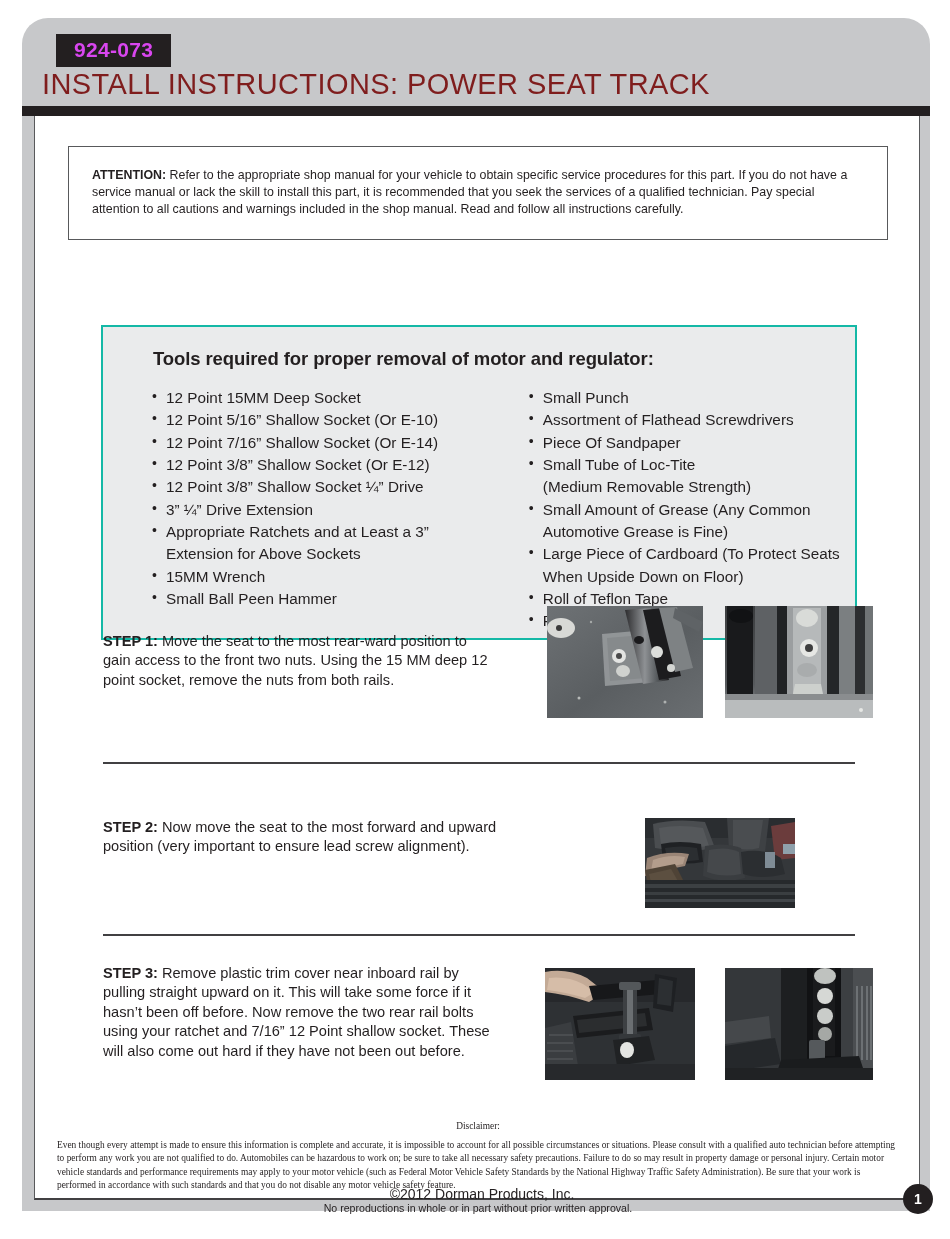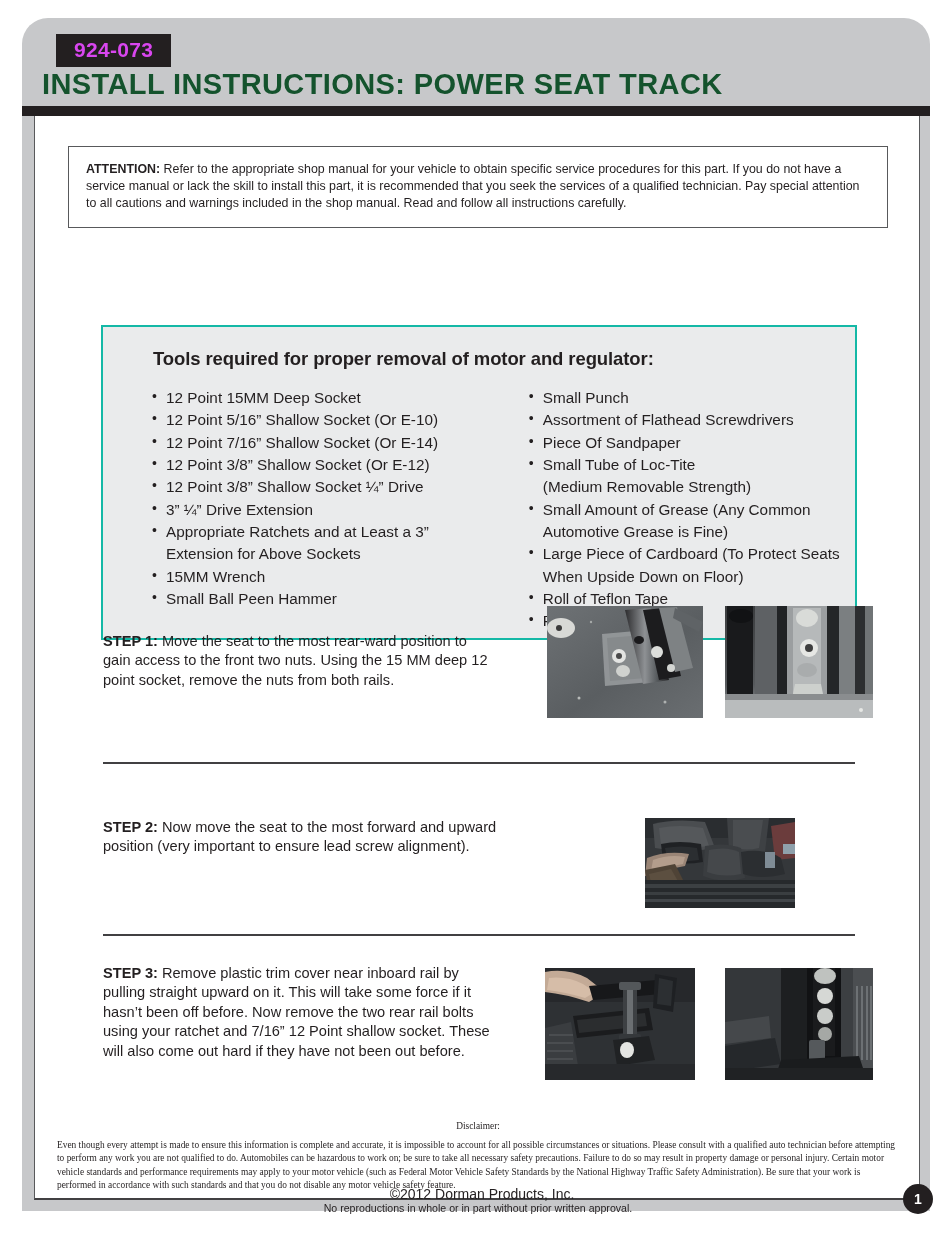"INSTALL INSTRUCTIONS: POWER SEAT TRACK" #header-title { color: #14532d -> #7f1d1d; font-weight: bold -> normal }
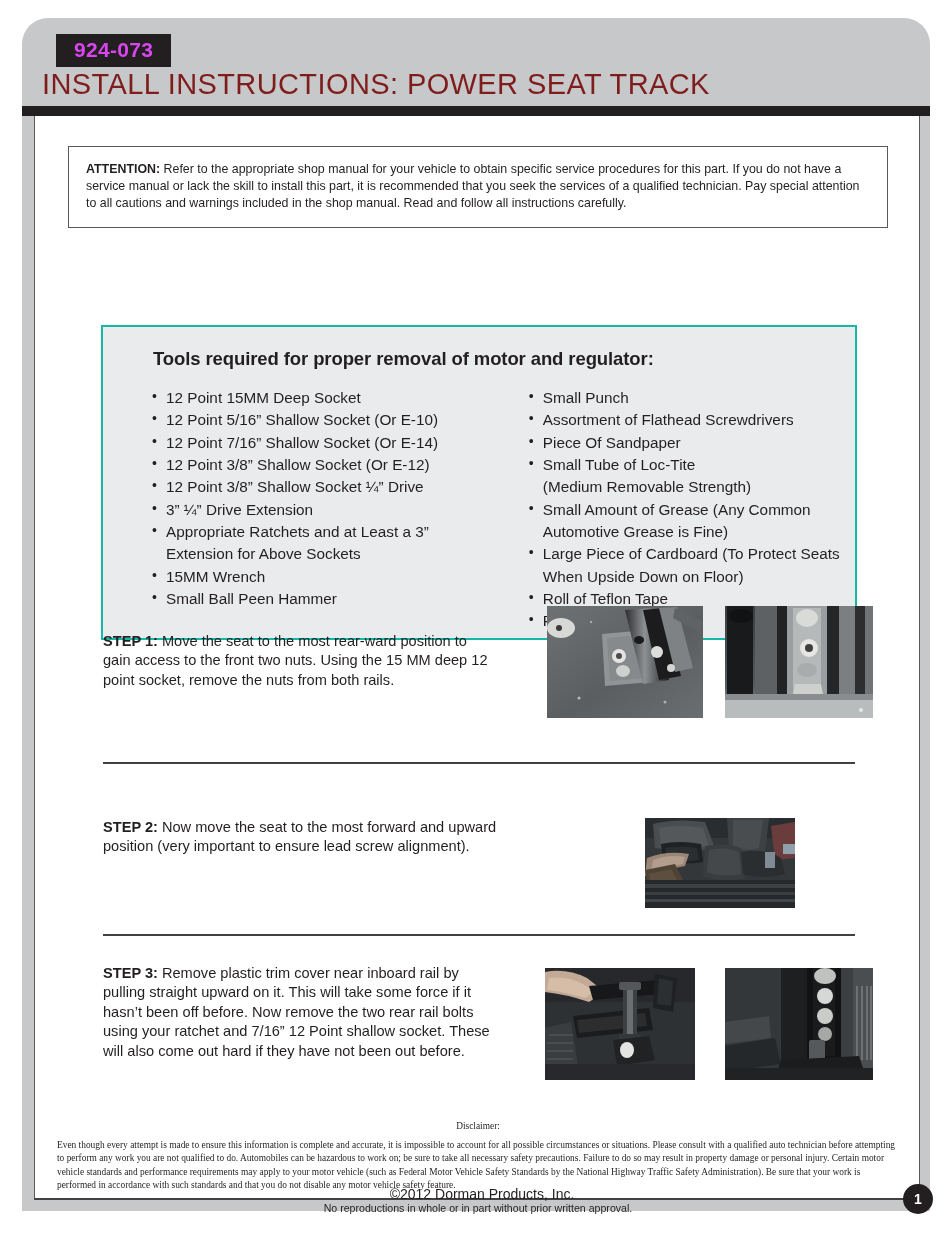"ATTENTION: Refer to the appropriate" #attention-box p { margin: 5px -> 11px }
